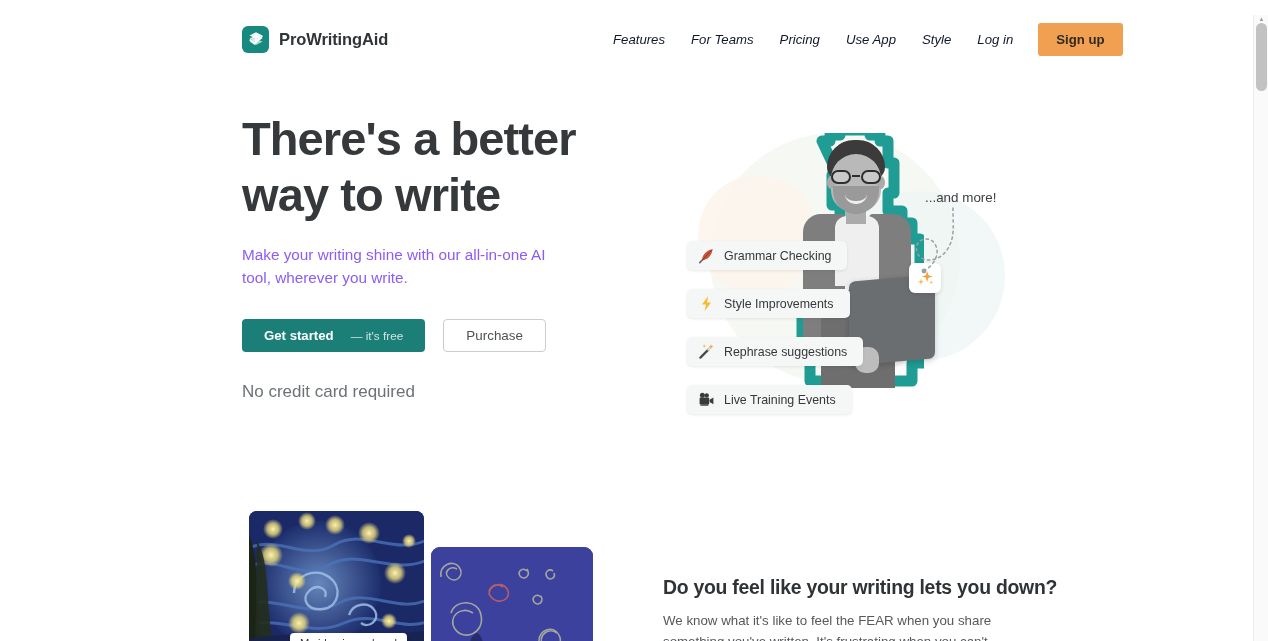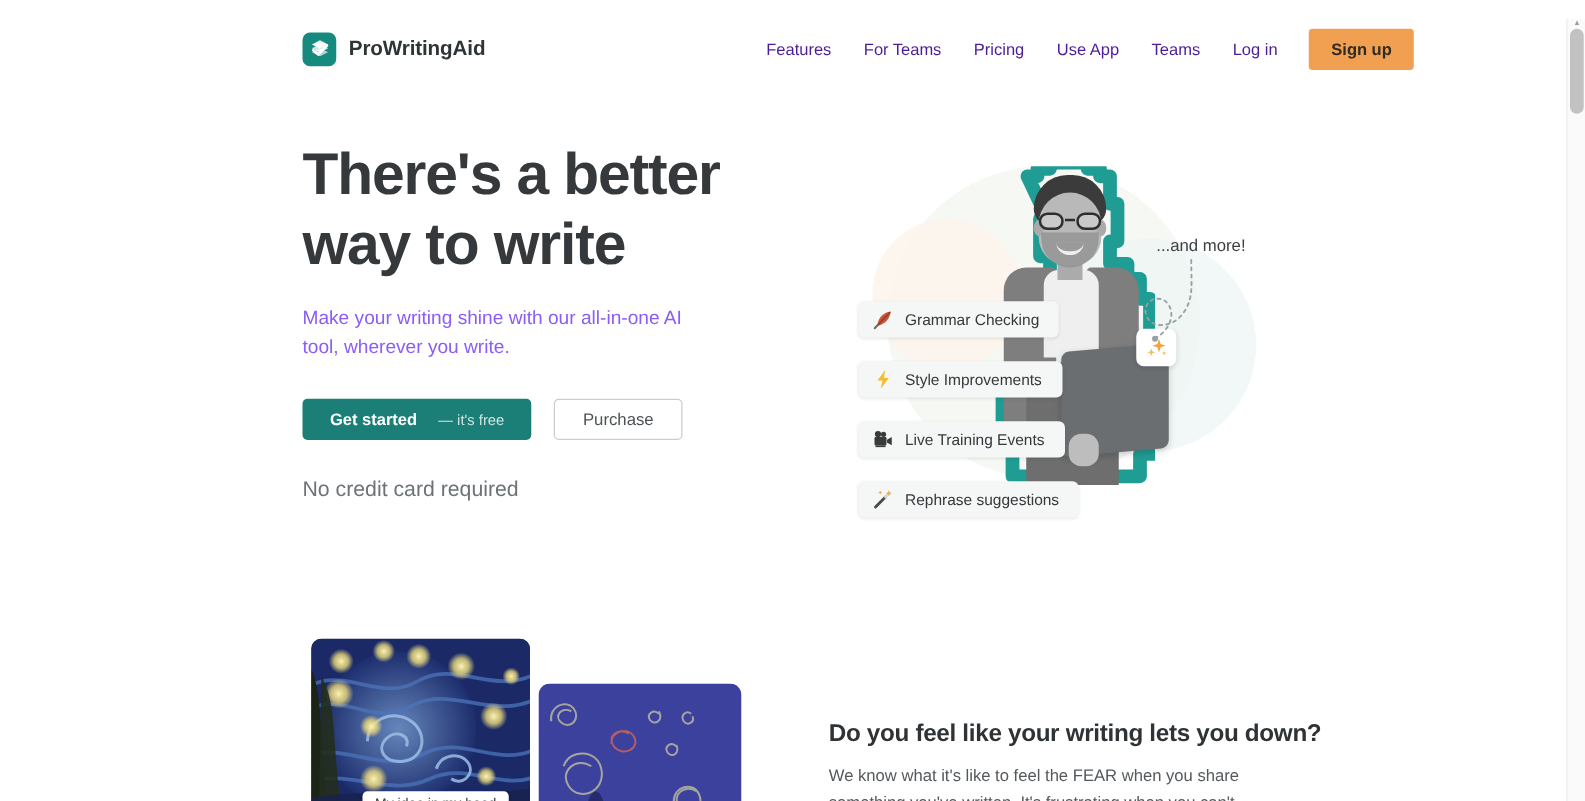"Features" .nav-link { color: #4c1d95 -> #0f172a; font-style: none -> italic }
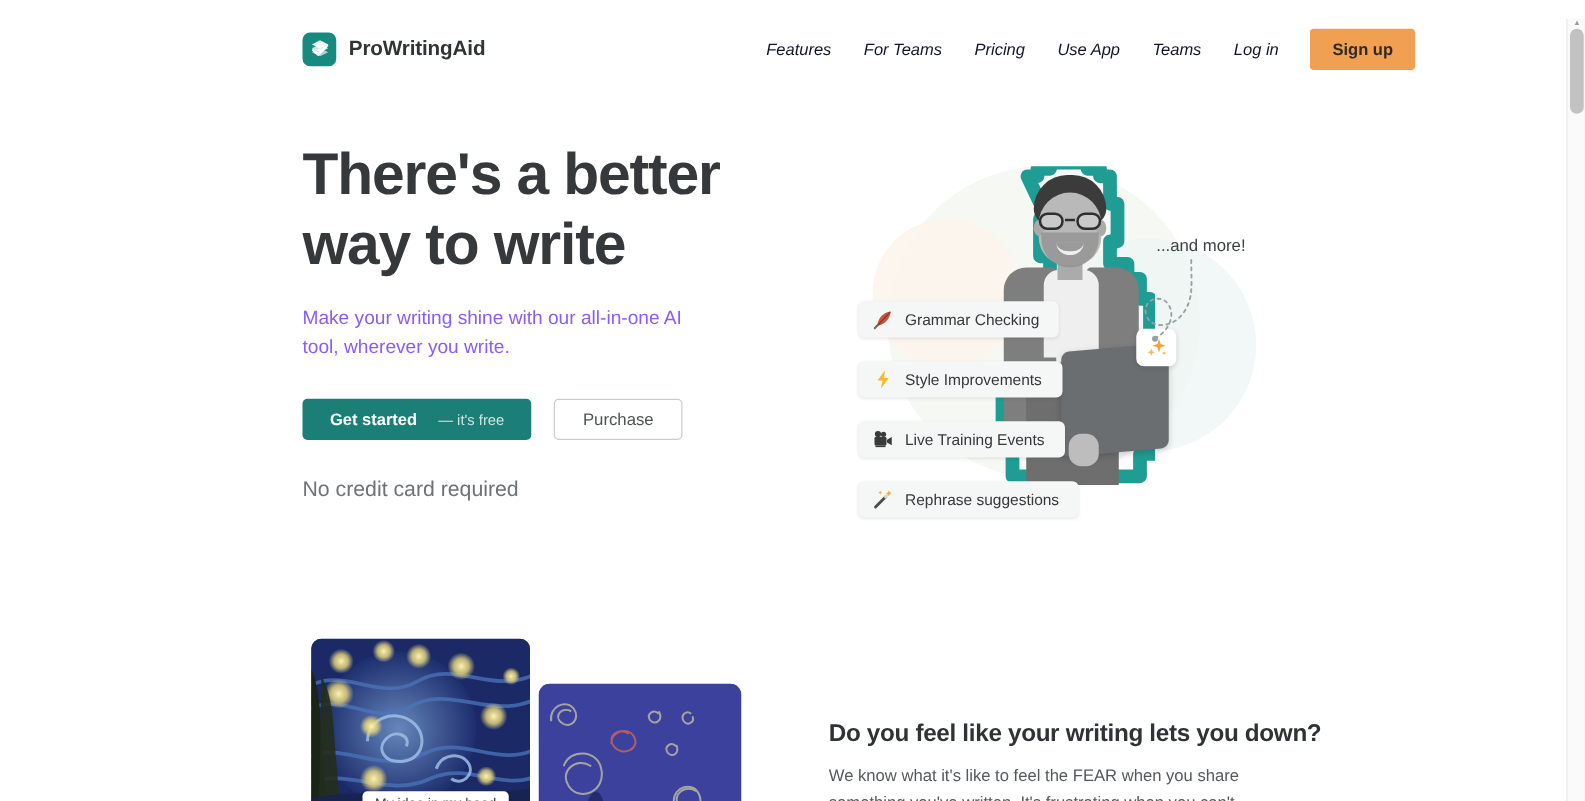"Teams" a.nav-link { text: Teams -> Style }
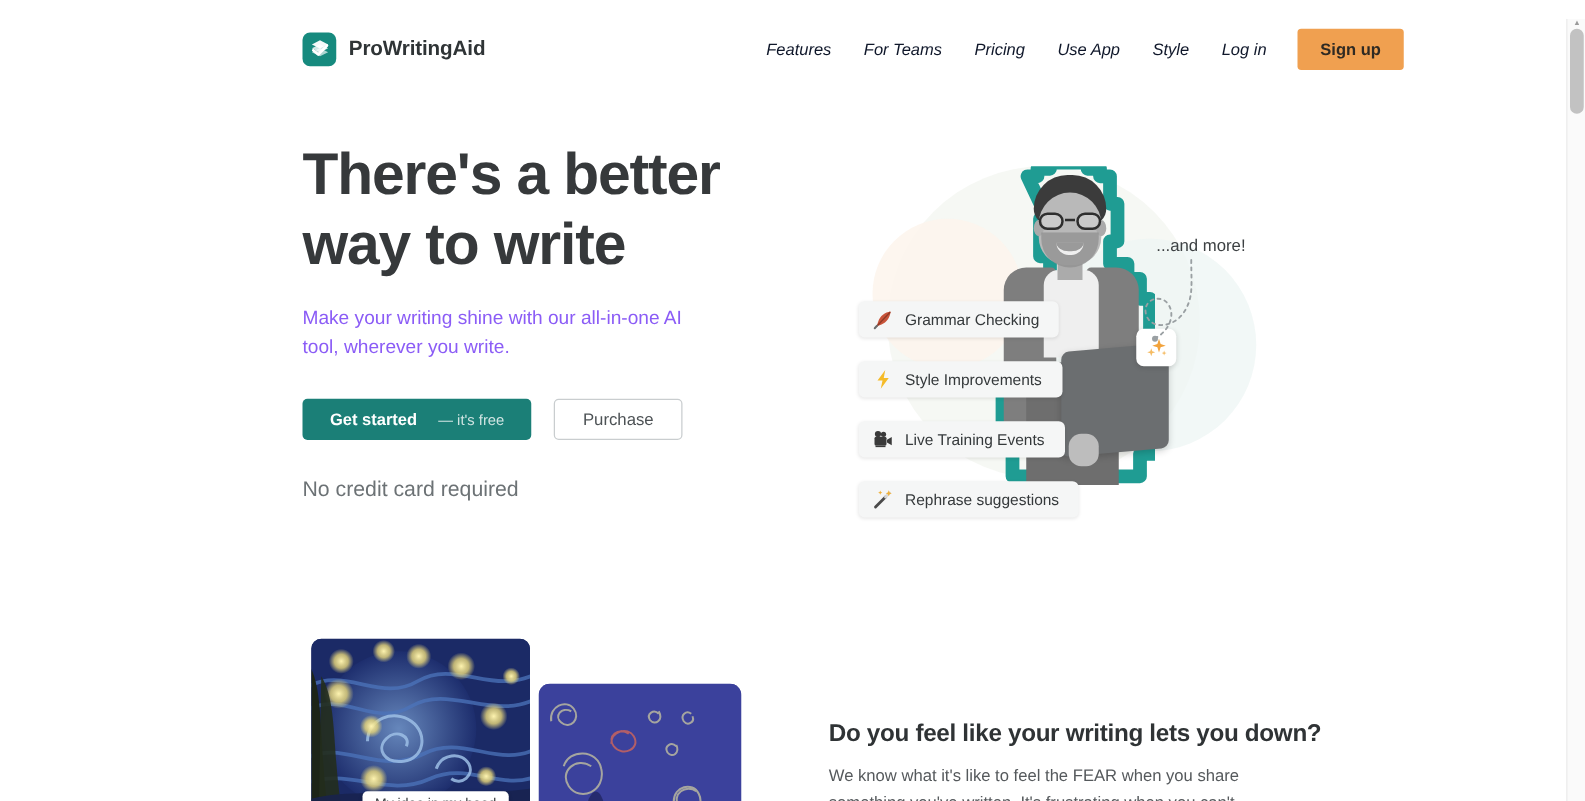"Live Training Events" div.chip { order: before "Rephrase suggestions" -> after "Rephrase suggestions" }
